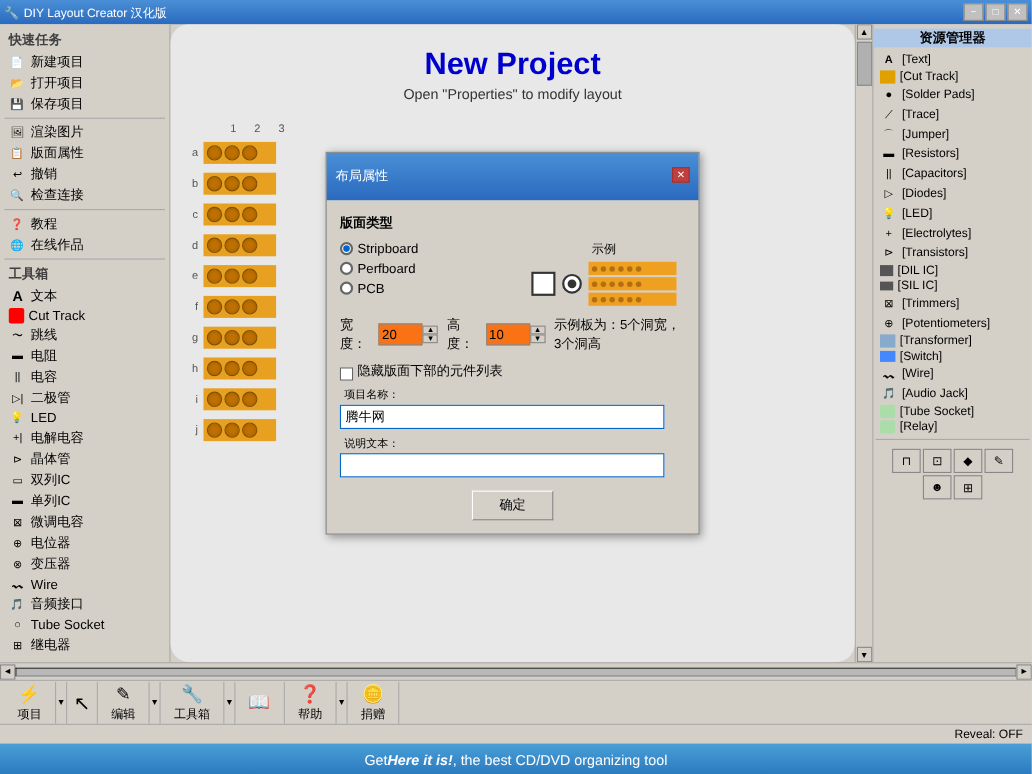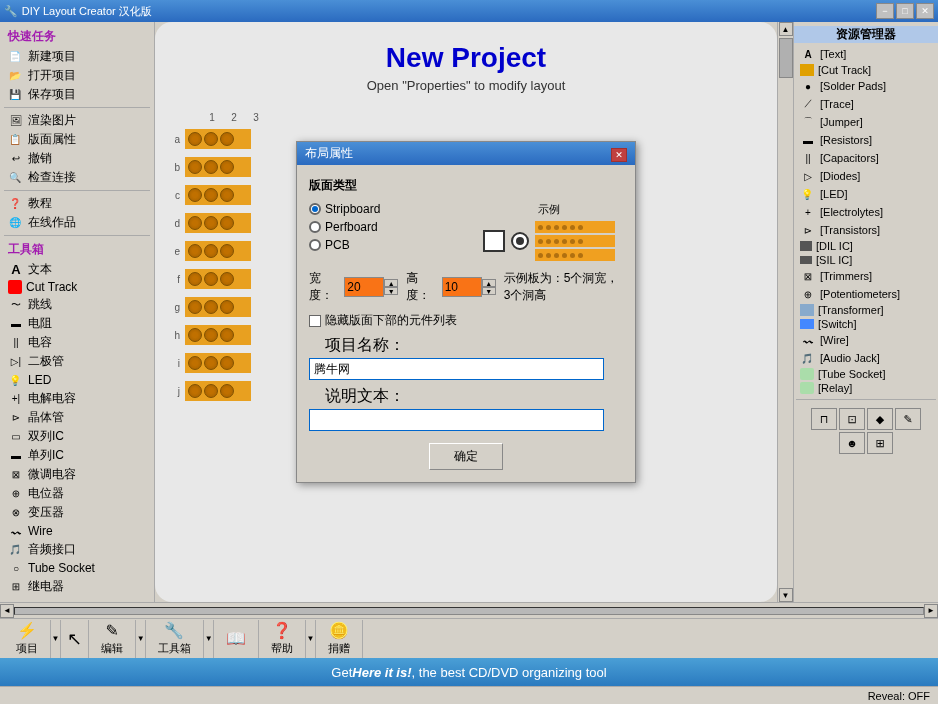"快速任务" .sidebar-section-title { color: #a21caf -> #404040 }
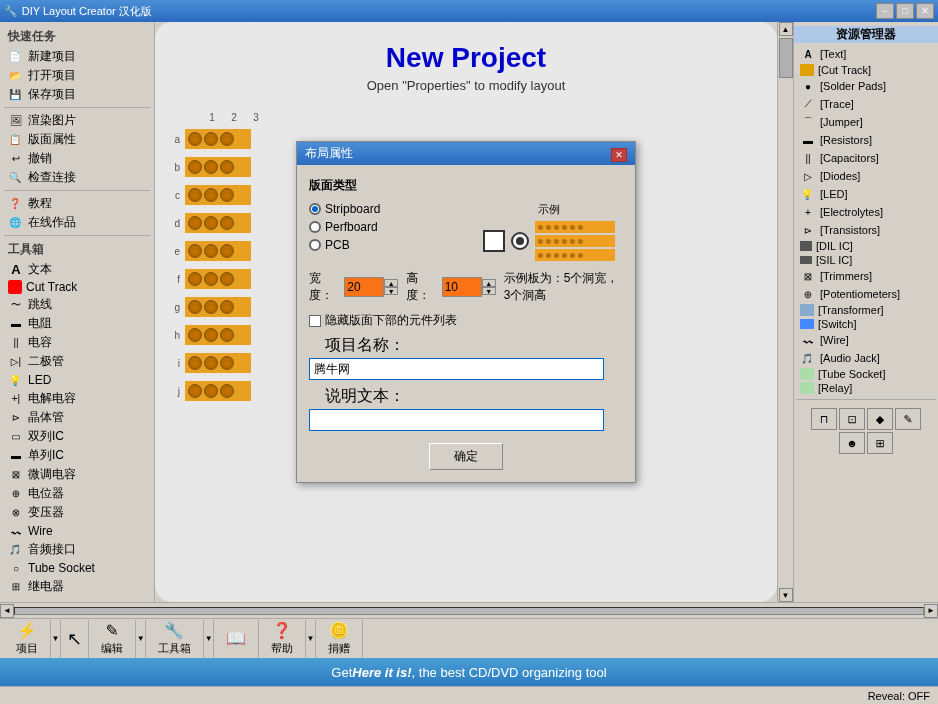"布局属性" #dialog-title-bar { align-items: flex-end -> flex-start; padding: 3px 8px -> 13px 8px }
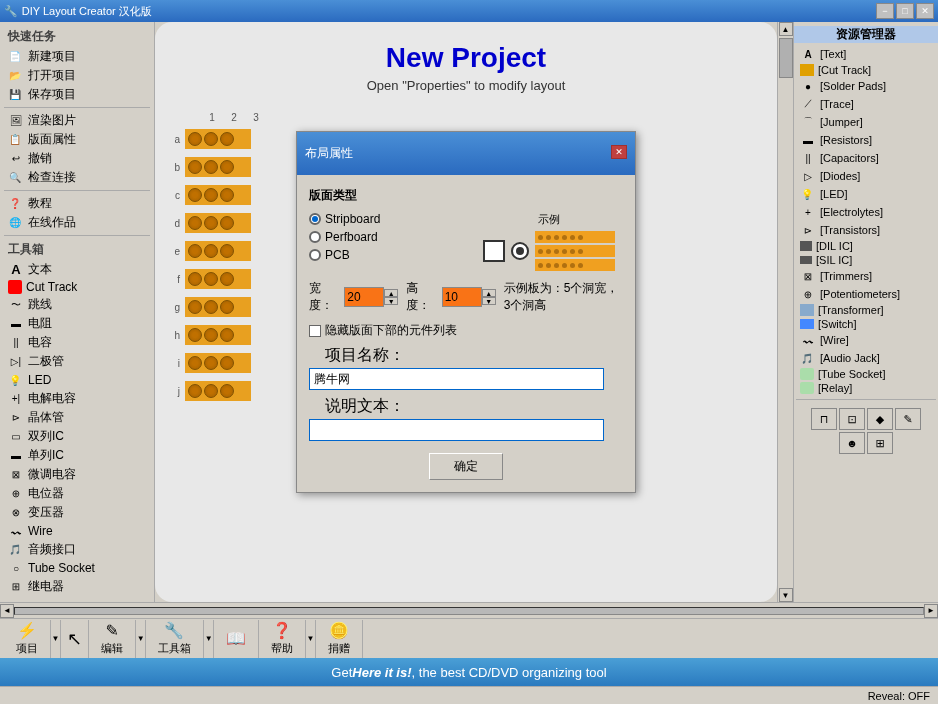"隐藏版面下部的元件列表" .checkbox-row { align-items: center -> flex-end }
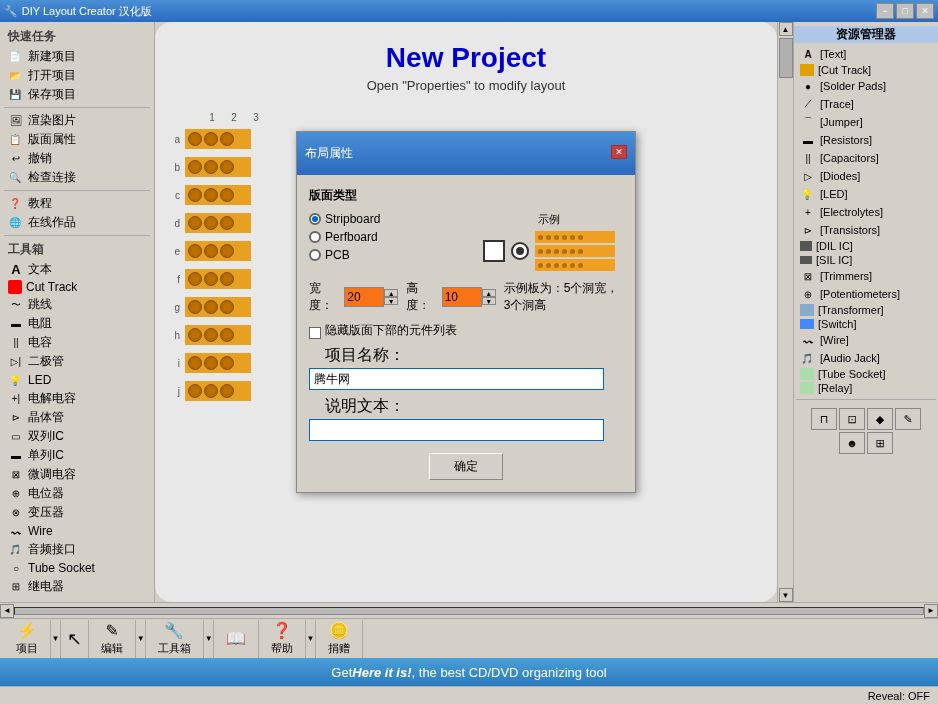"项目名称：" .field-label { font-size: 16px -> 10px; margin: 6px 0 2px 16px -> 6px 0 2px 4px }
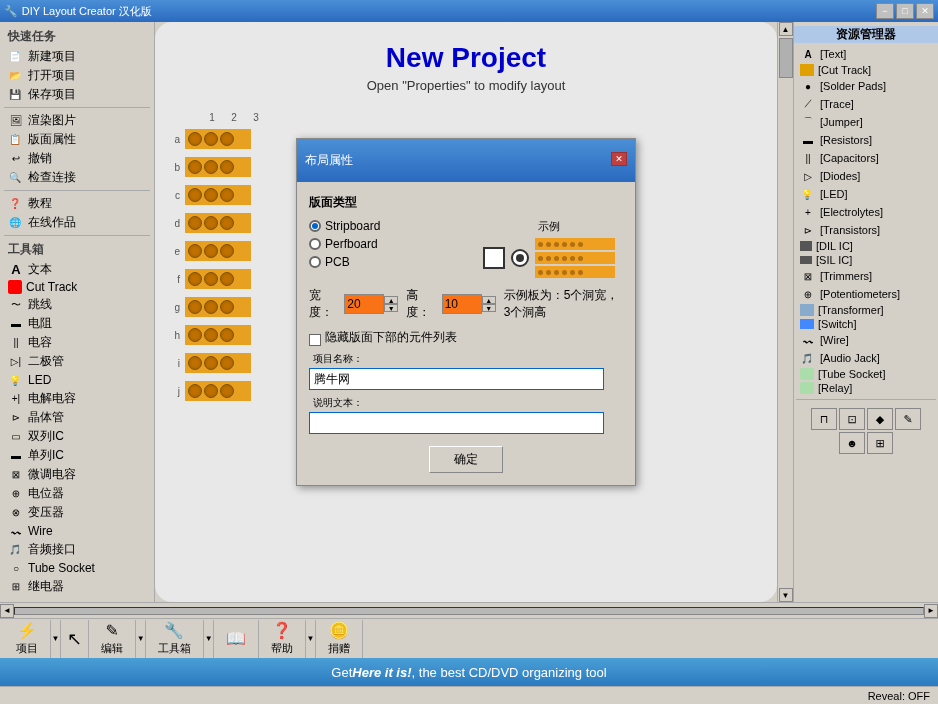"Get" div { order: before "Reveal: OFF" -> after "Reveal: OFF" }
